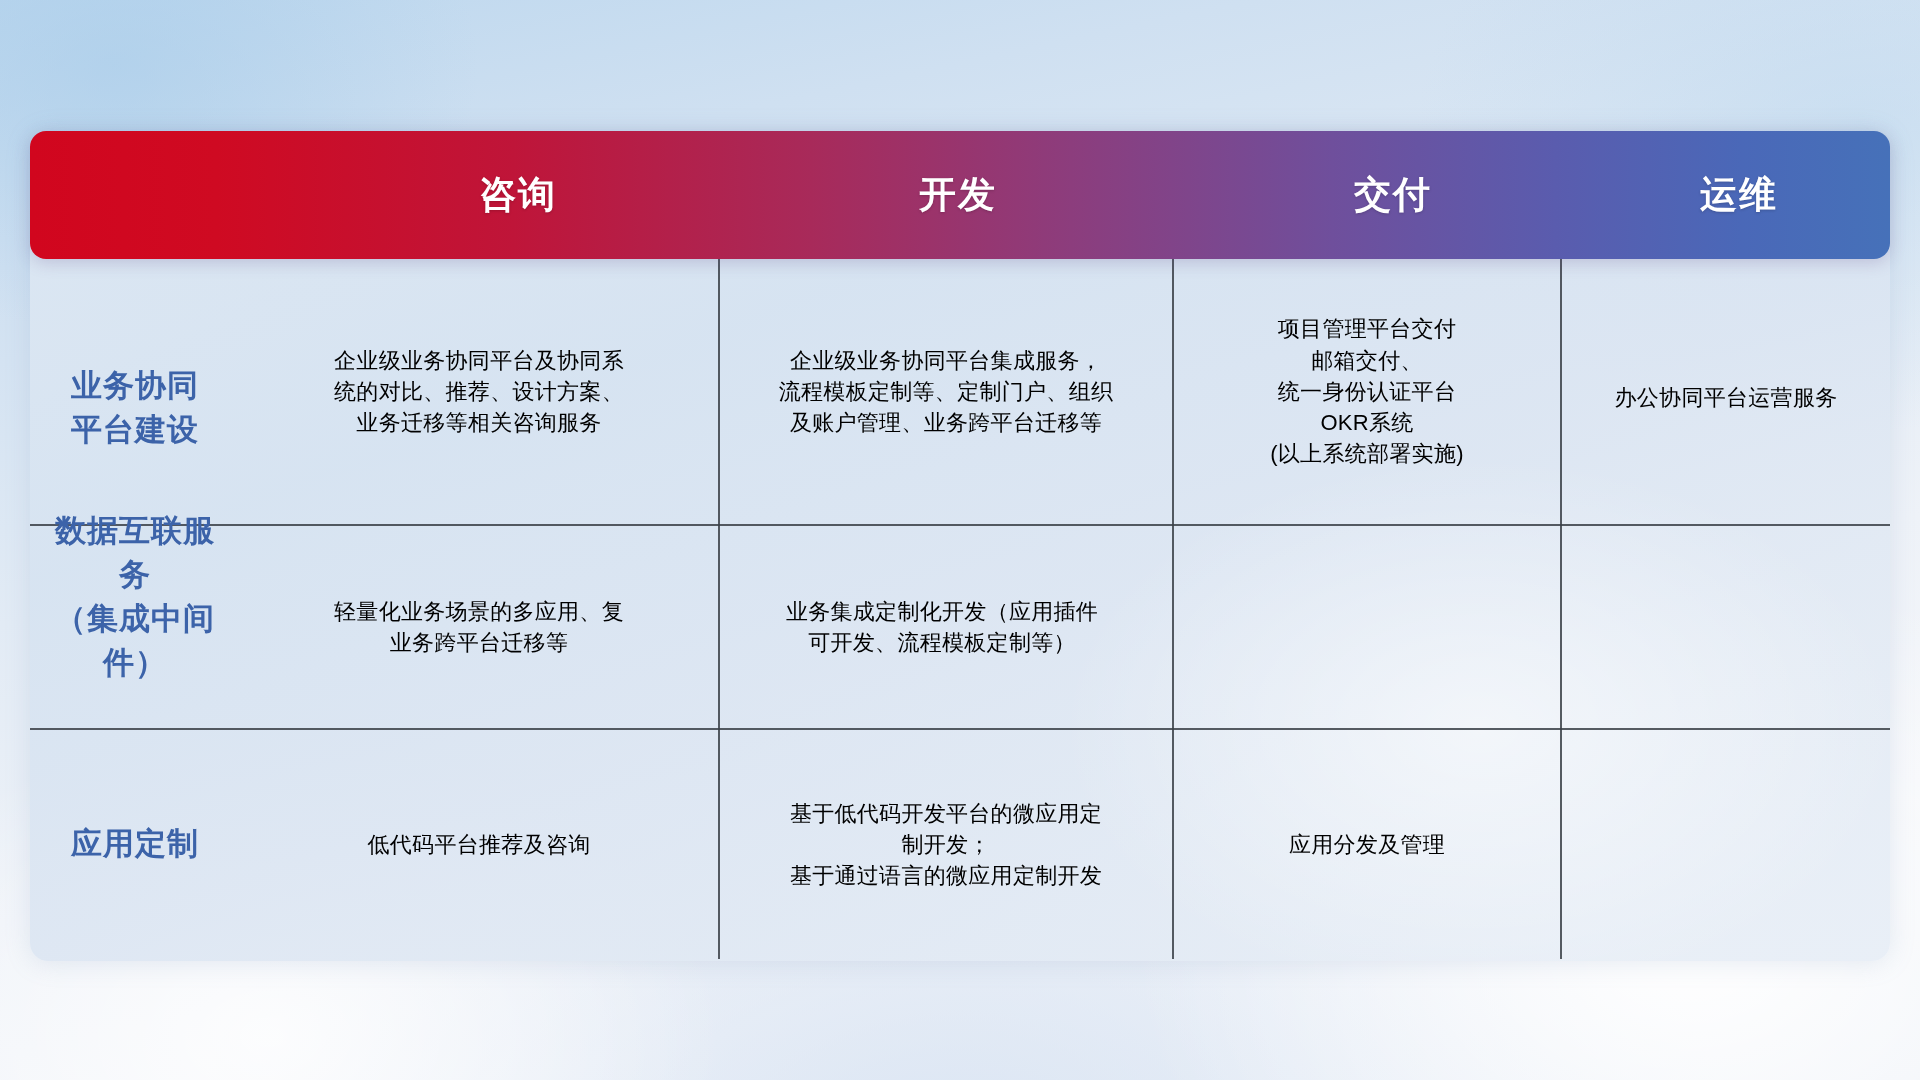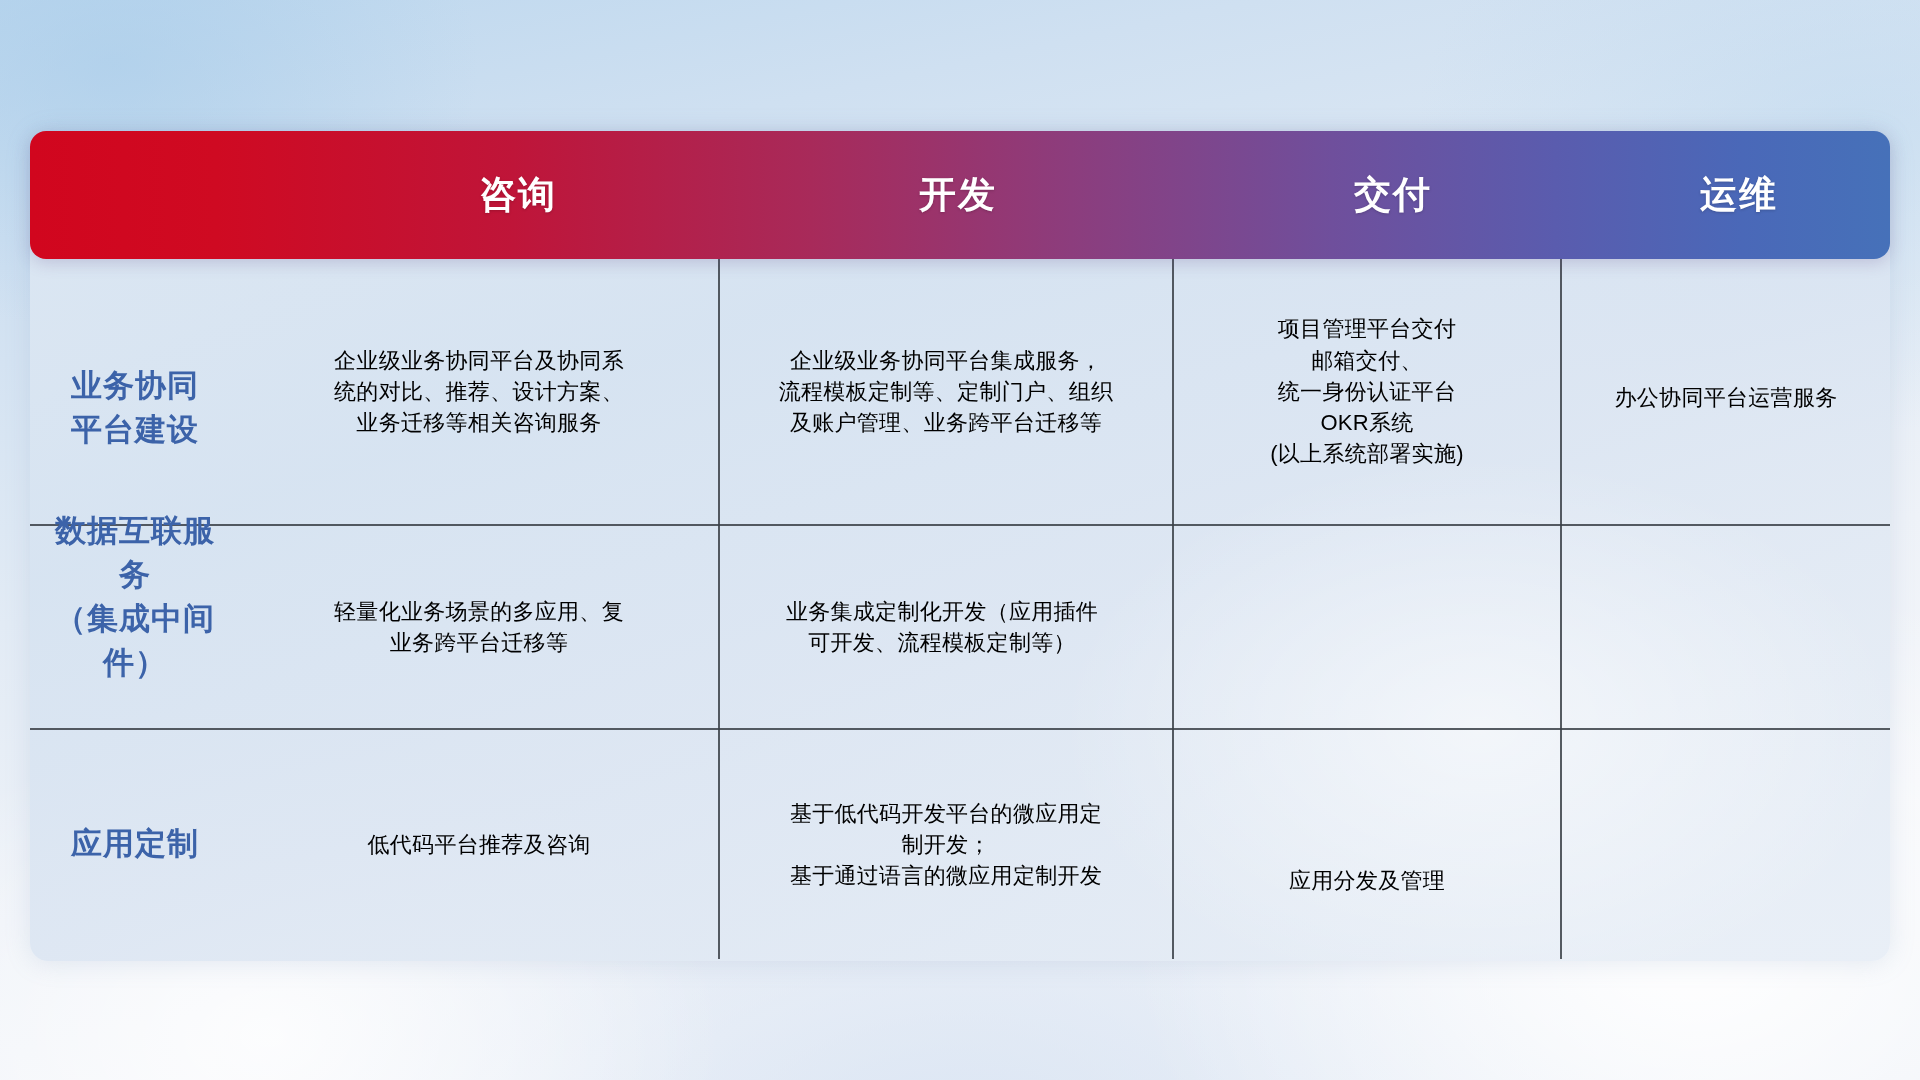"应用分发及管理" div.cell { margin-top: 36px -> none }
